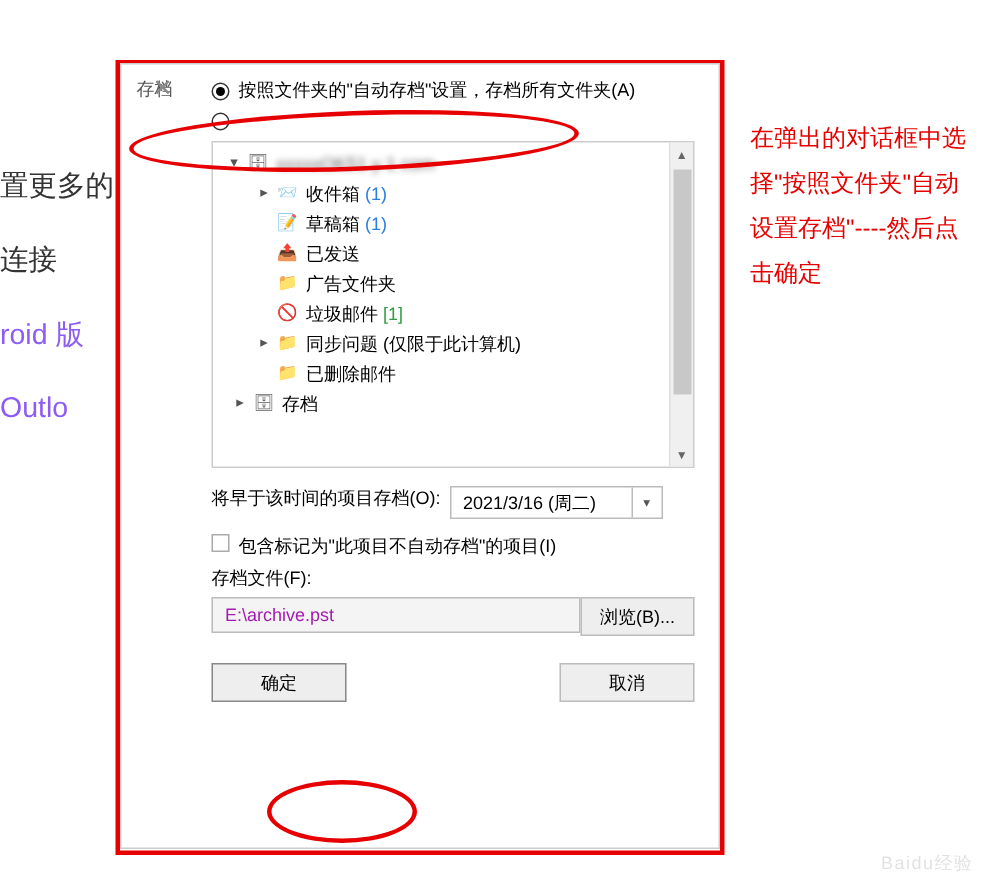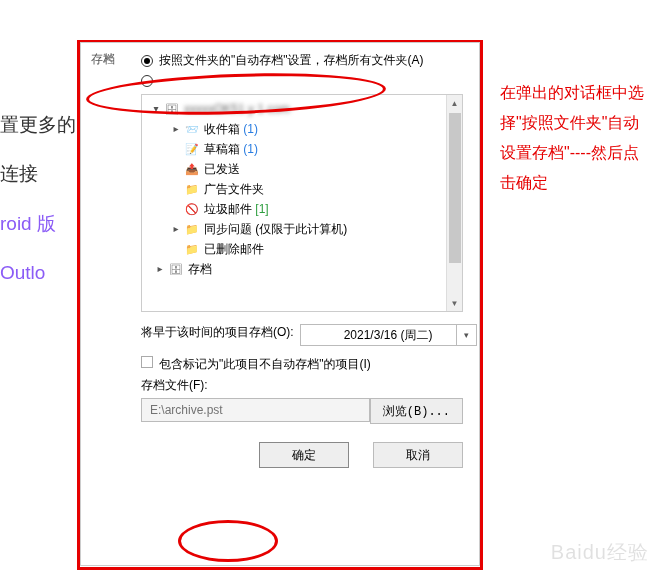"2021/3/16 (周二)" .combo .val { margin-left: 35px -> none }
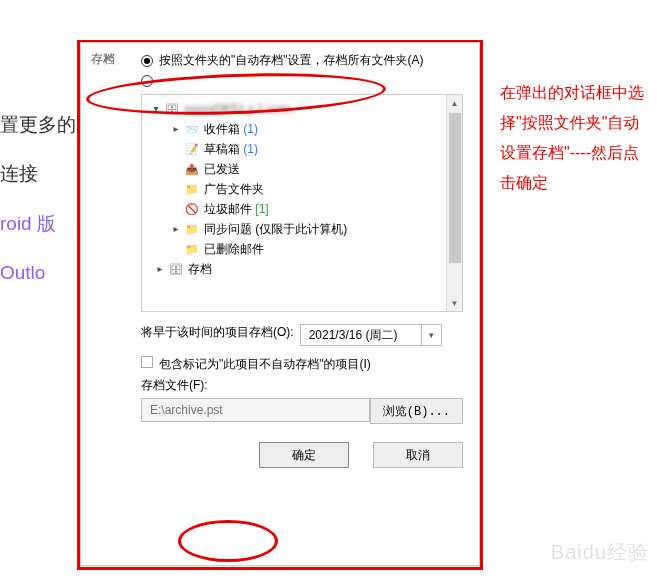"E:\archive.pst" .path-input { color: #737373 -> #a21caf }
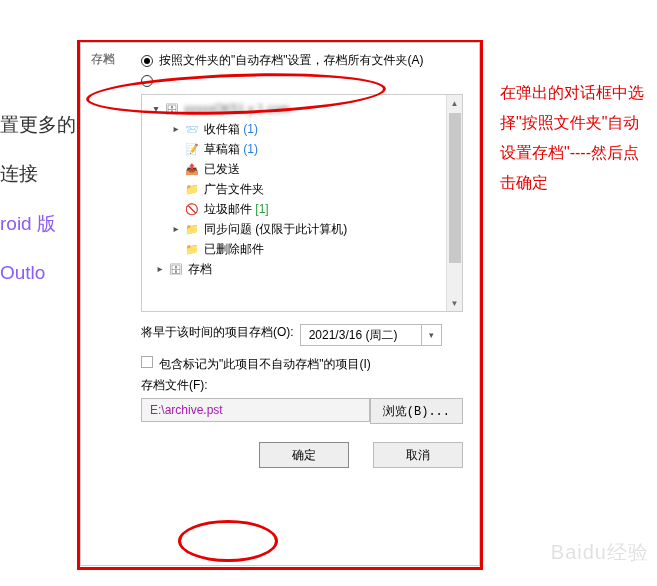"浏览(B)..." .browse-btn { font-family: Liberation Mono, monospace -> none }
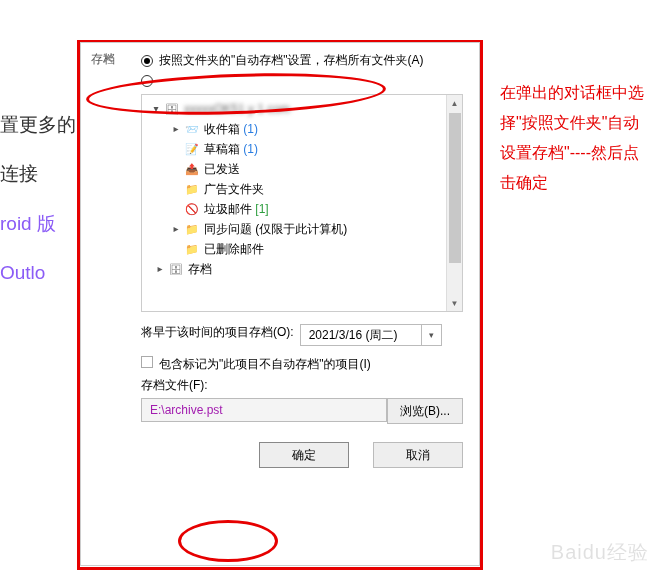"确定" .btn-row { justify-content: flex-end -> space-between }
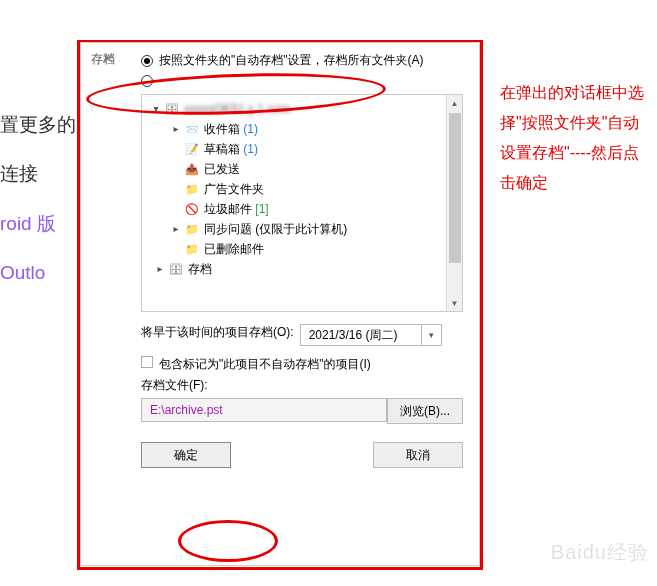"Baidu经验" .watermark { bottom: 20px -> 2px; font-size: 20px -> 12px }
